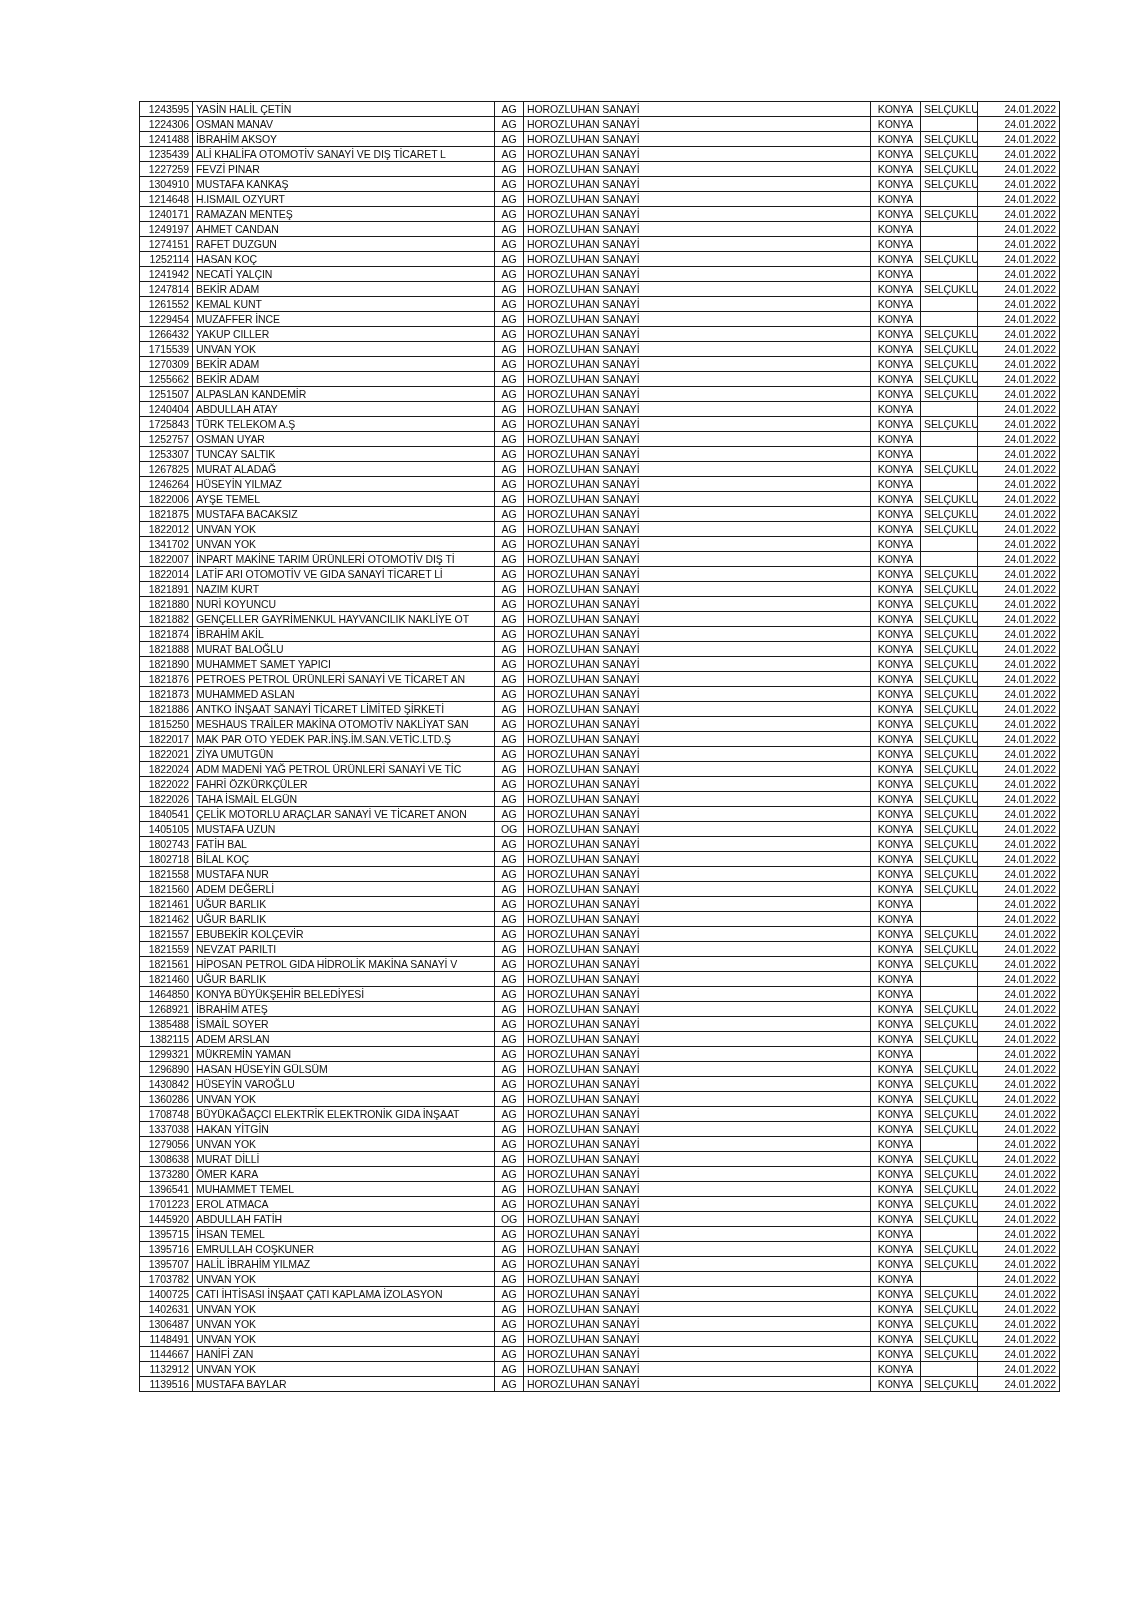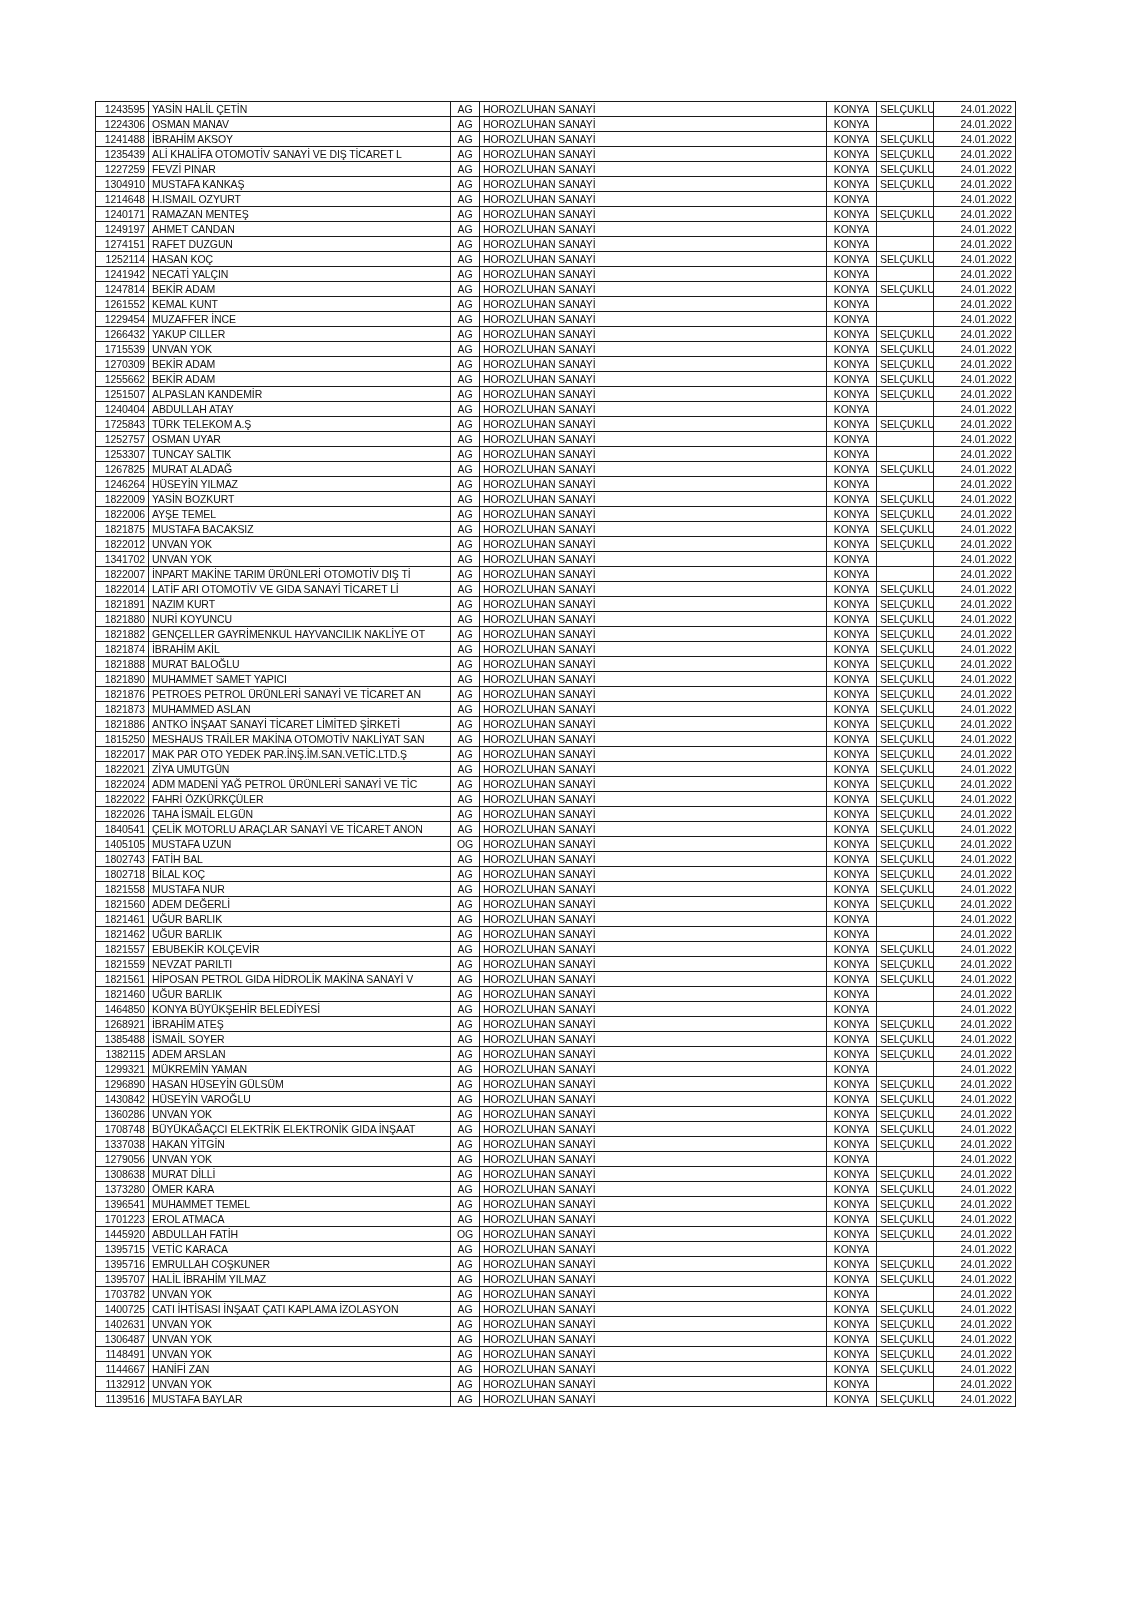"1243595" table.records { margin-left: none -> 44px }
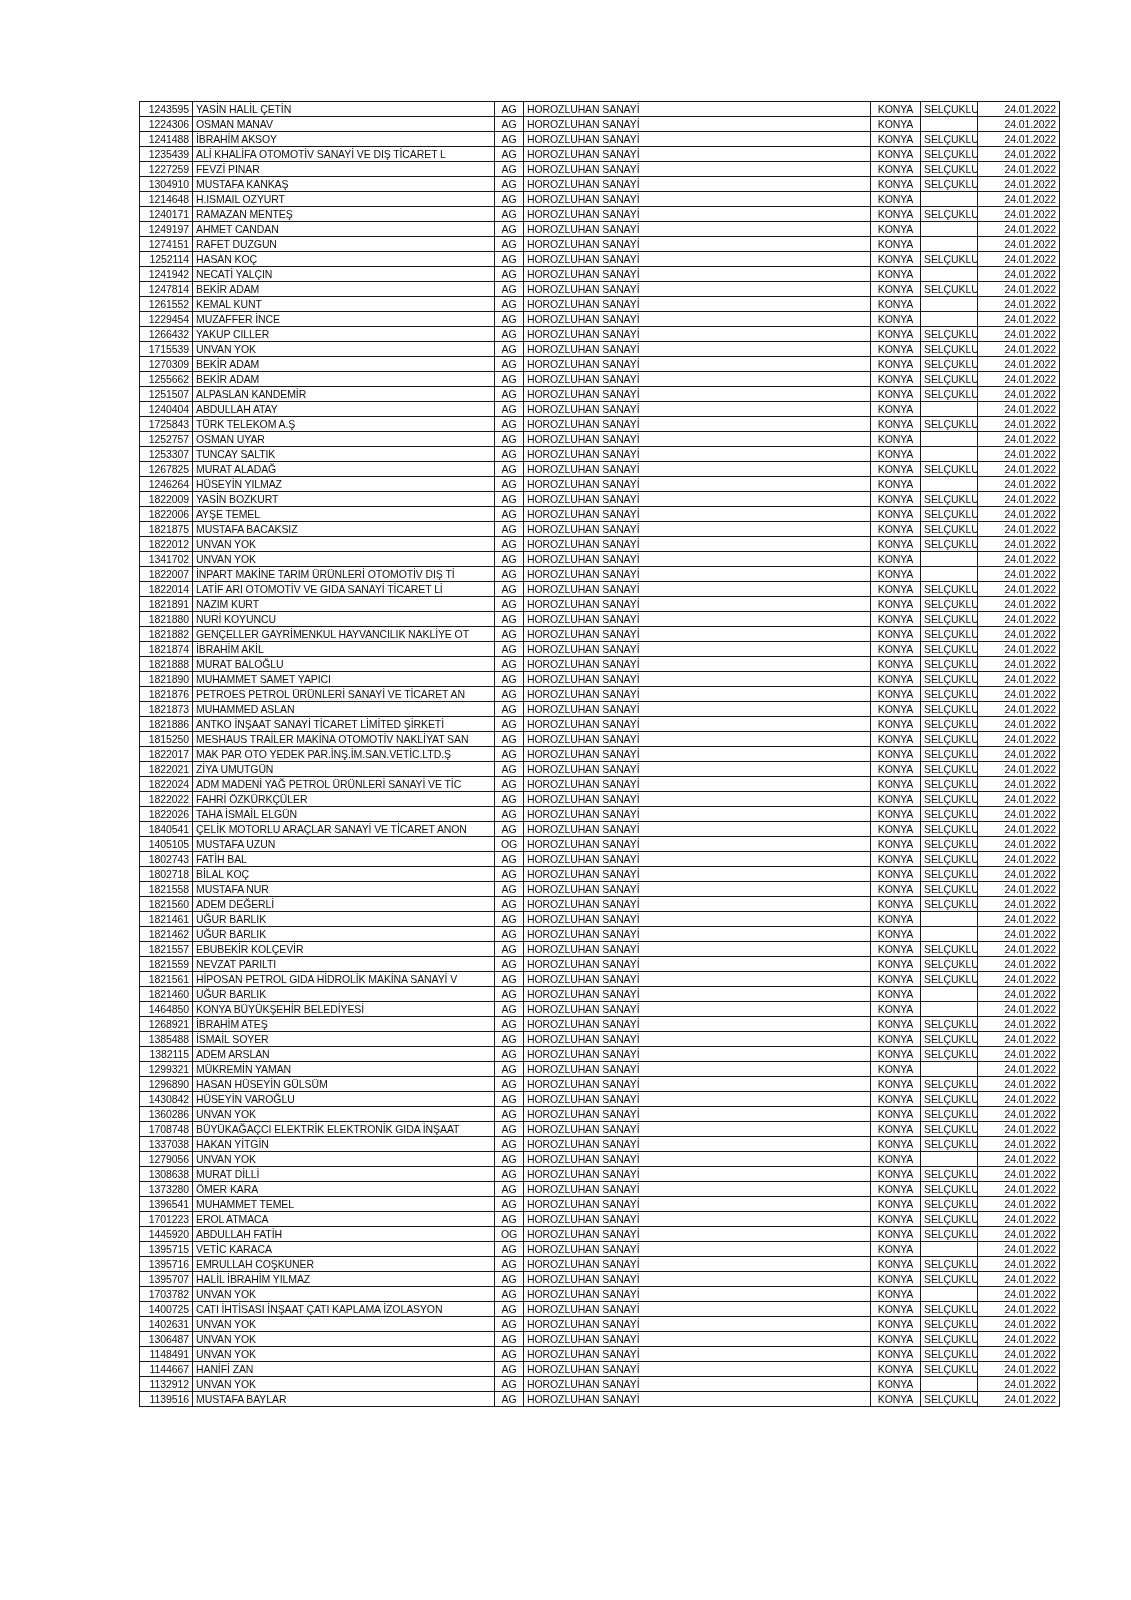"1822009" tr { html: <tr> <td>1822009</td> <td>YASİN BOZKURT</td> <td>AG</td> <td>HOROZLUHAN SANAYİ</td> <td>KONYA</td> <td>SELÇUKLU</td> <td>24.01.2022</td> </tr> -> none }
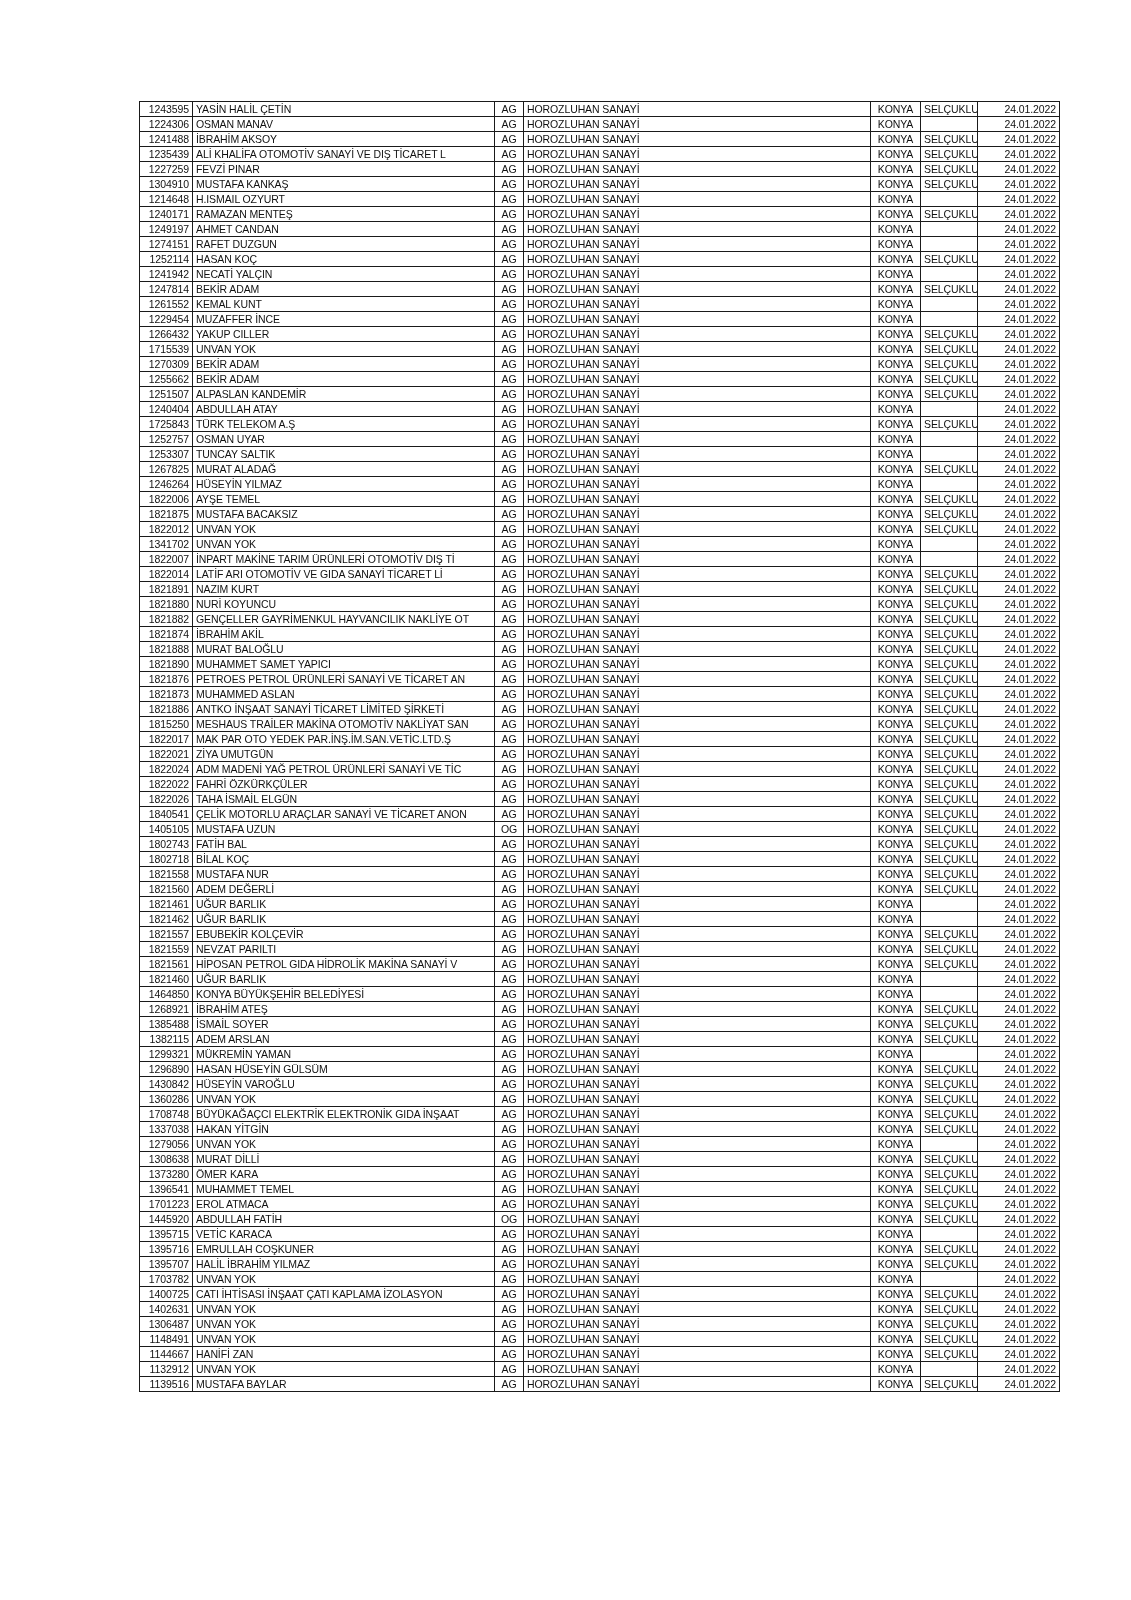"VETİC KARACA" td.col-name { text: VETİC KARACA -> İHSAN TEMEL }
